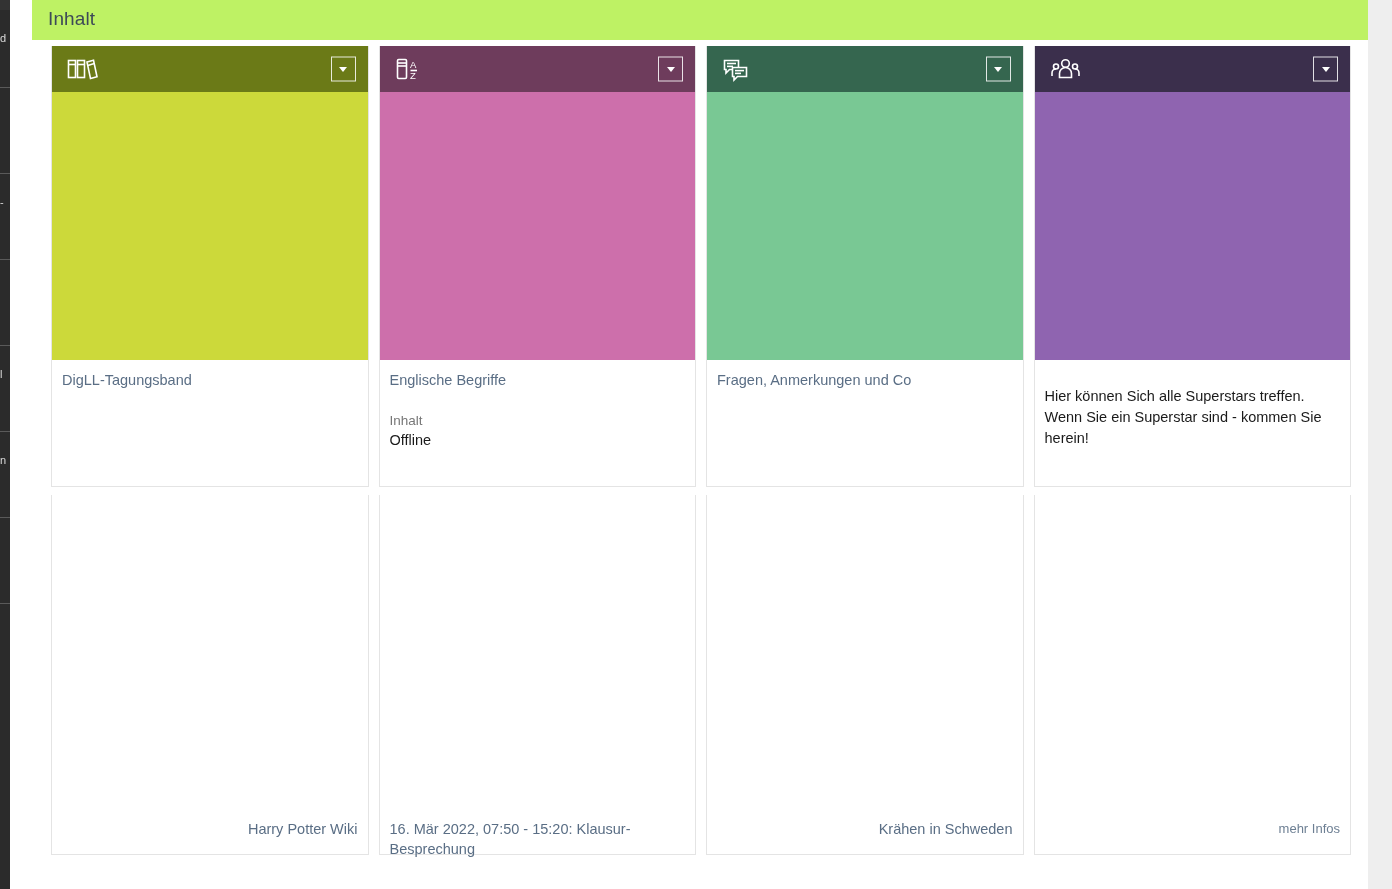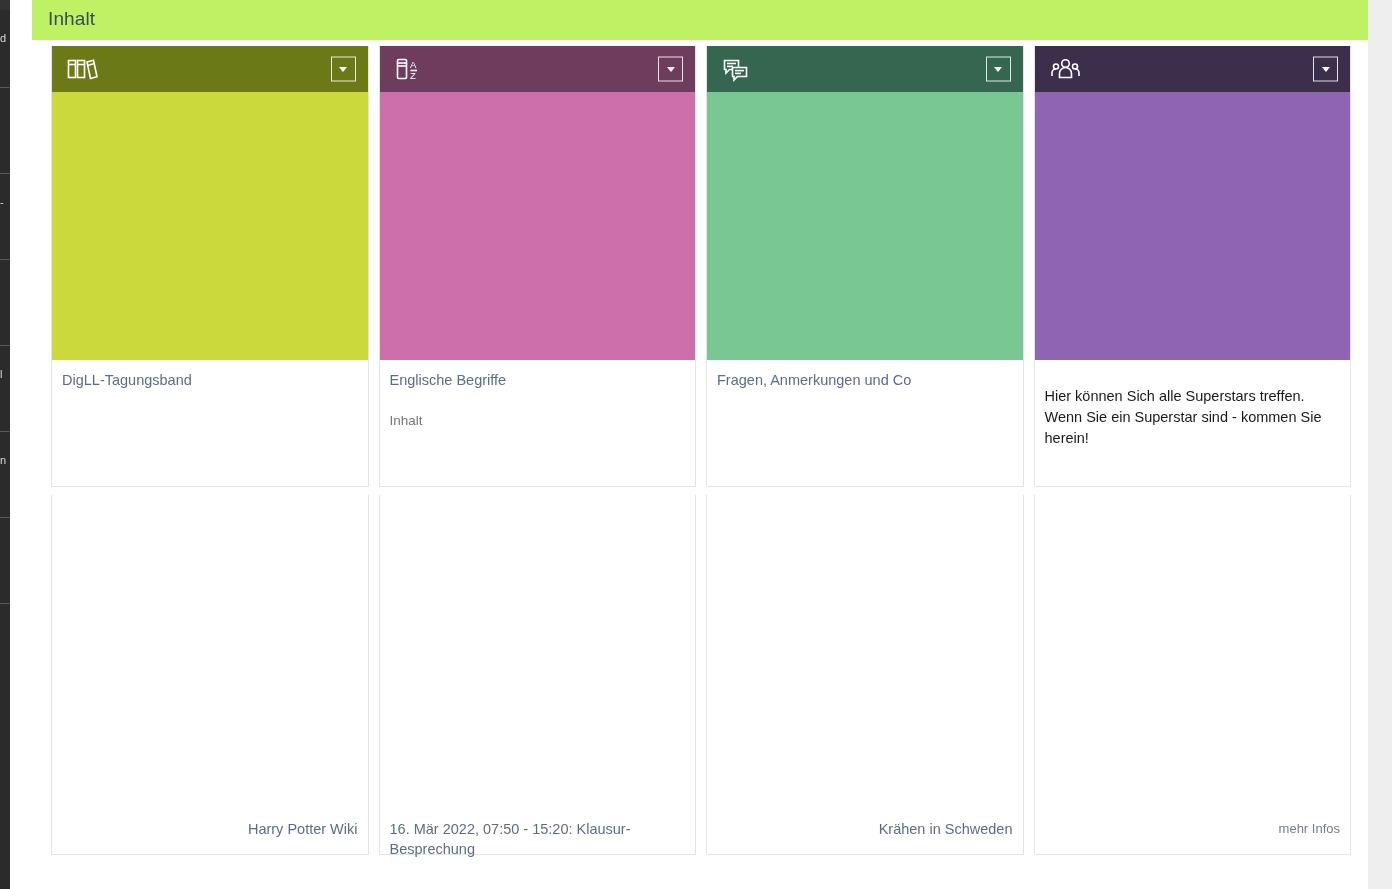"Offline" div.meta-value { html: none -> <div>Offline</div> }
